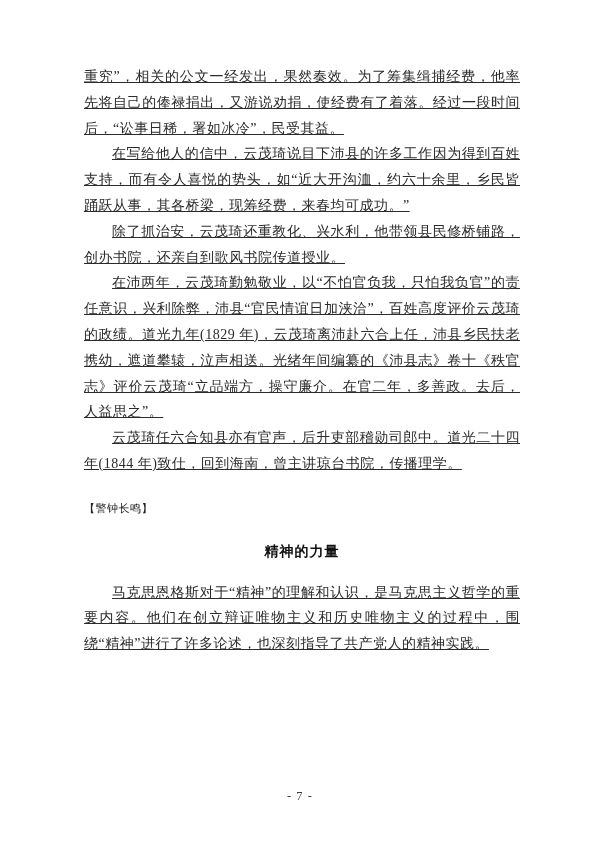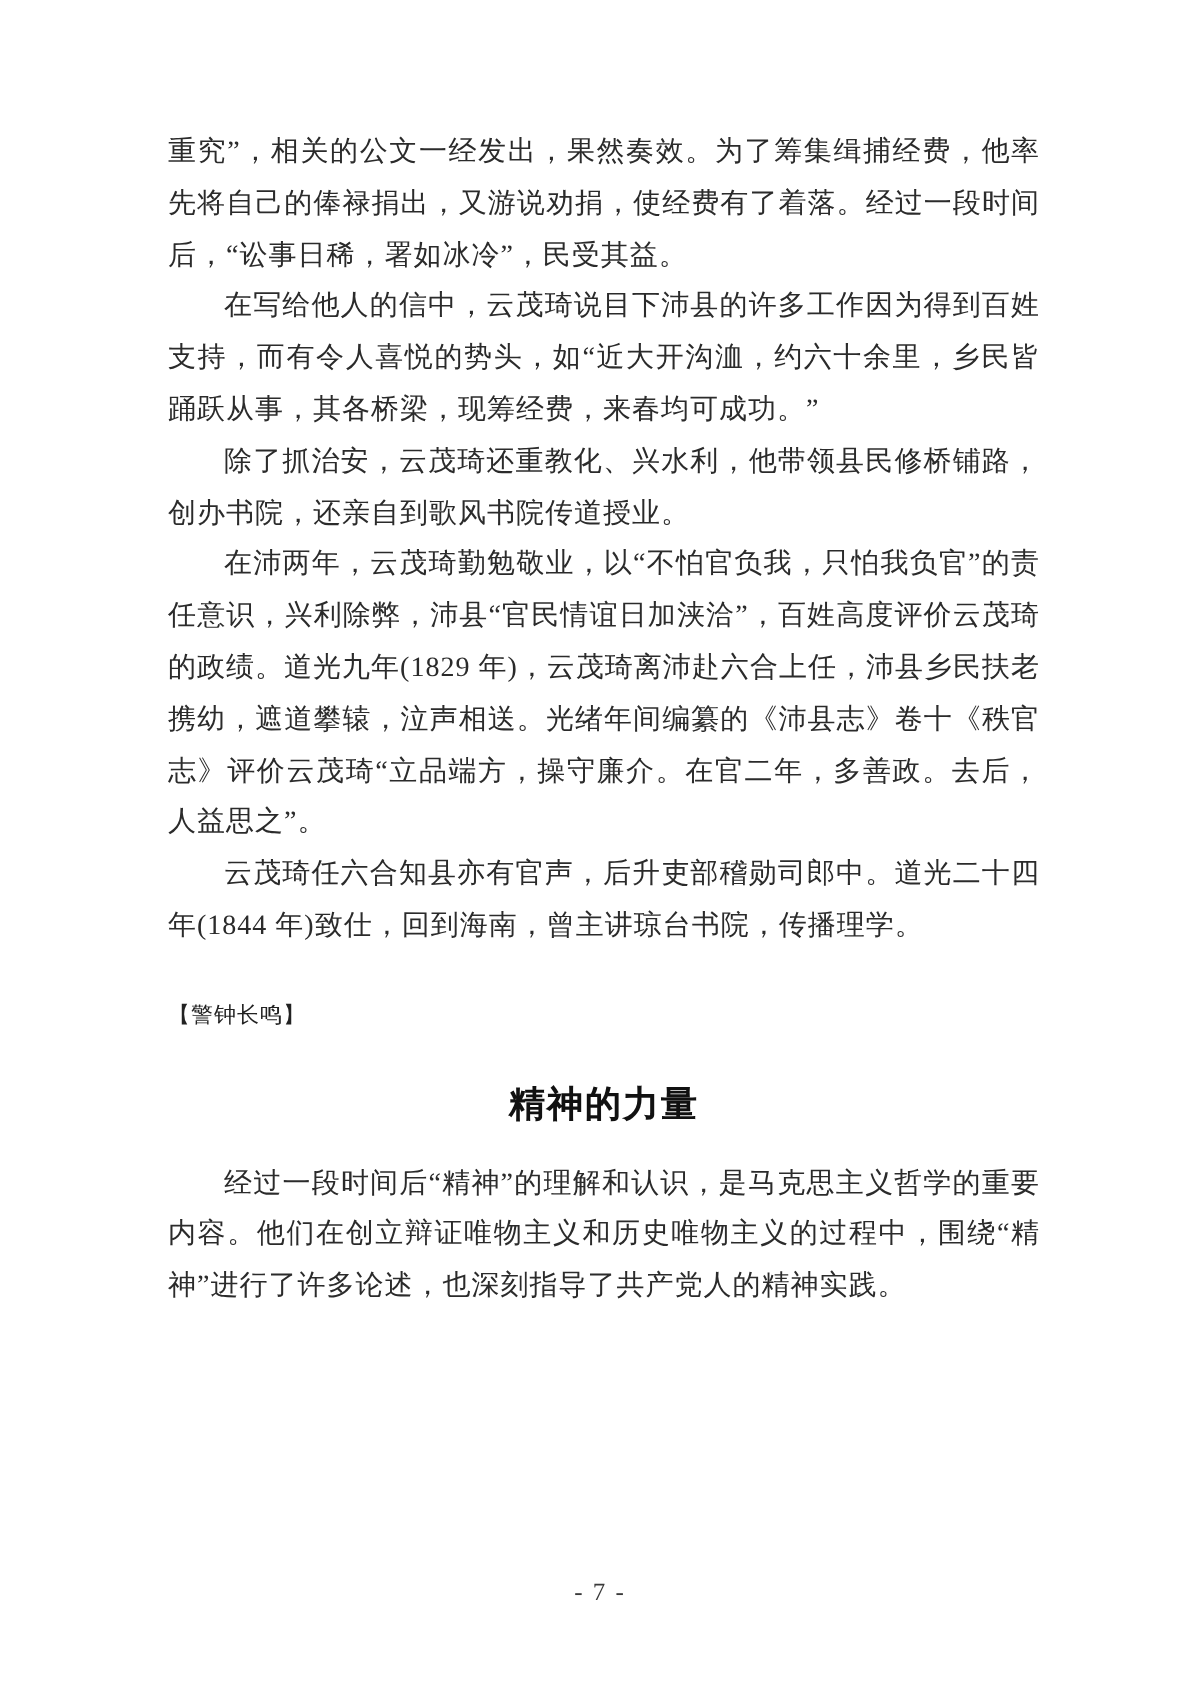"重究”，相关的公文一经发出，果然奏效。为了筹集缉捕经费，他率先将自己的俸禄捐出，" .body-text p { text-decoration: none -> underline }
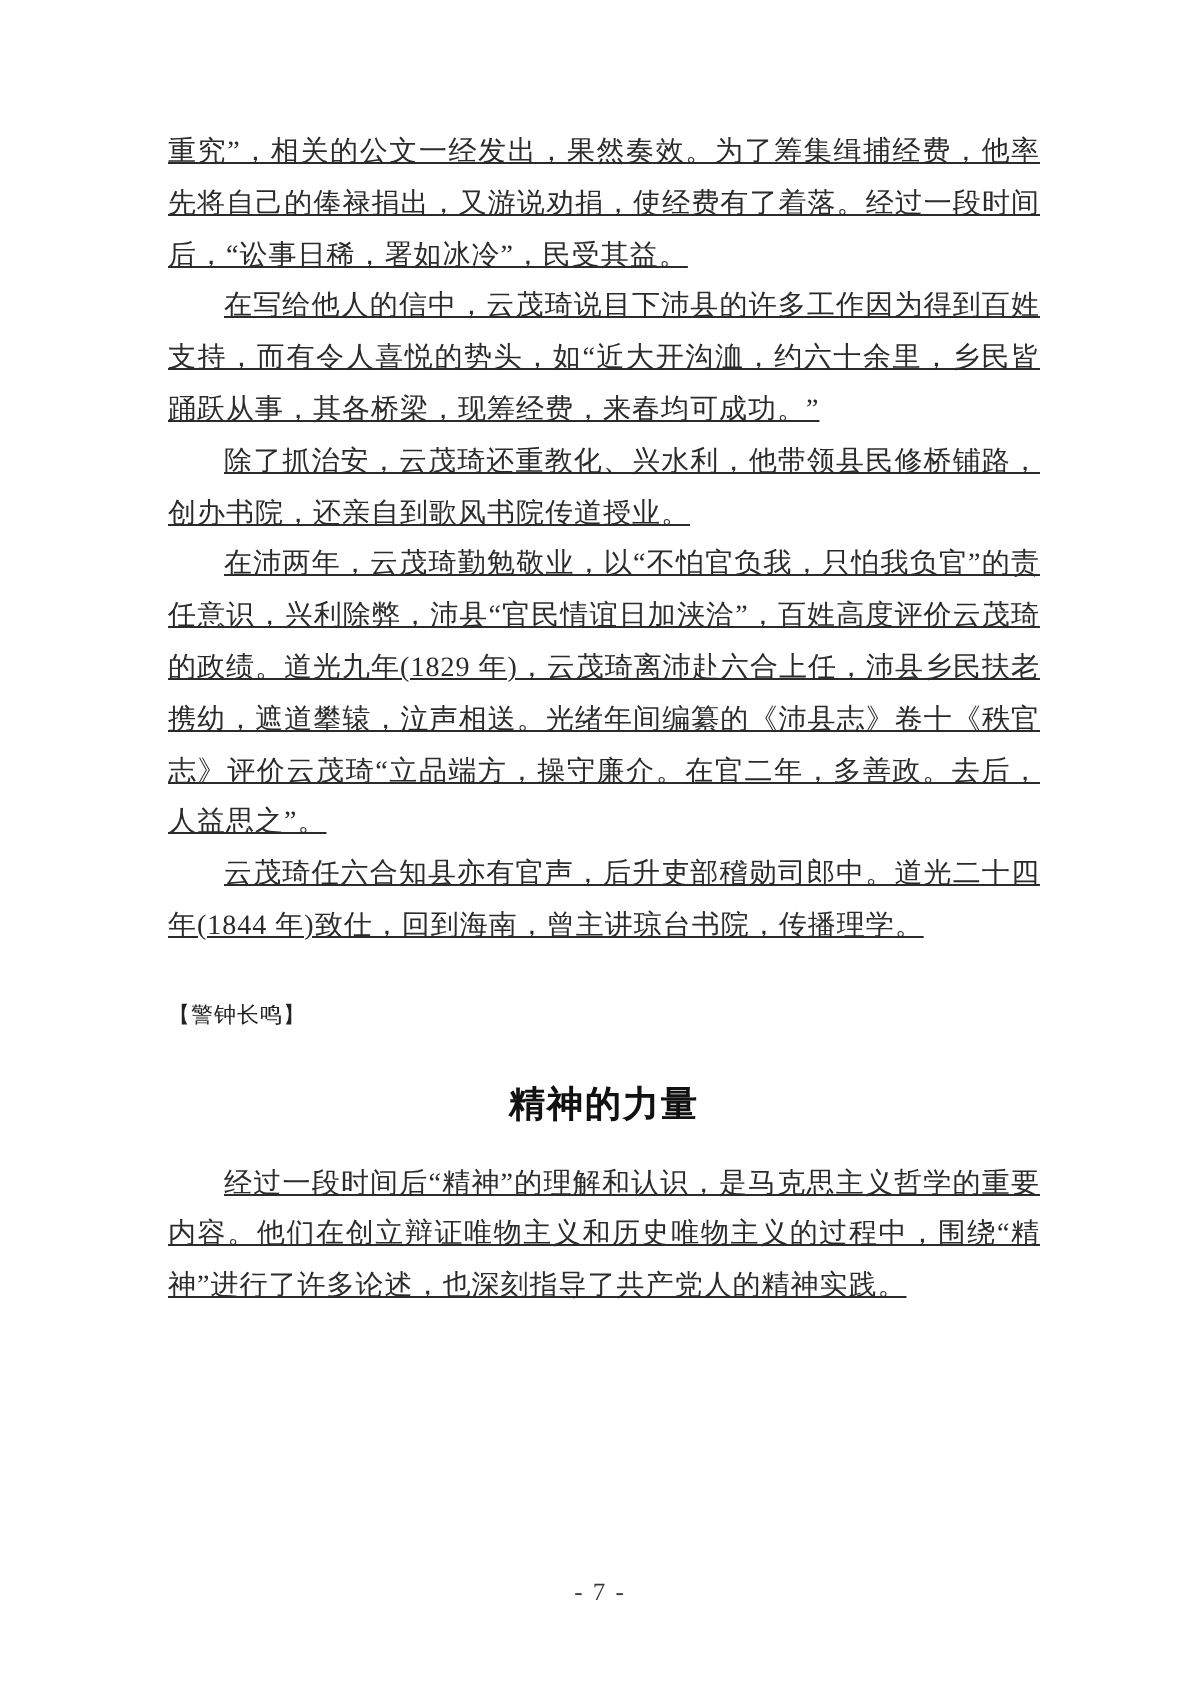"精神的力量" .article-title { font-size: 18px -> 14px }
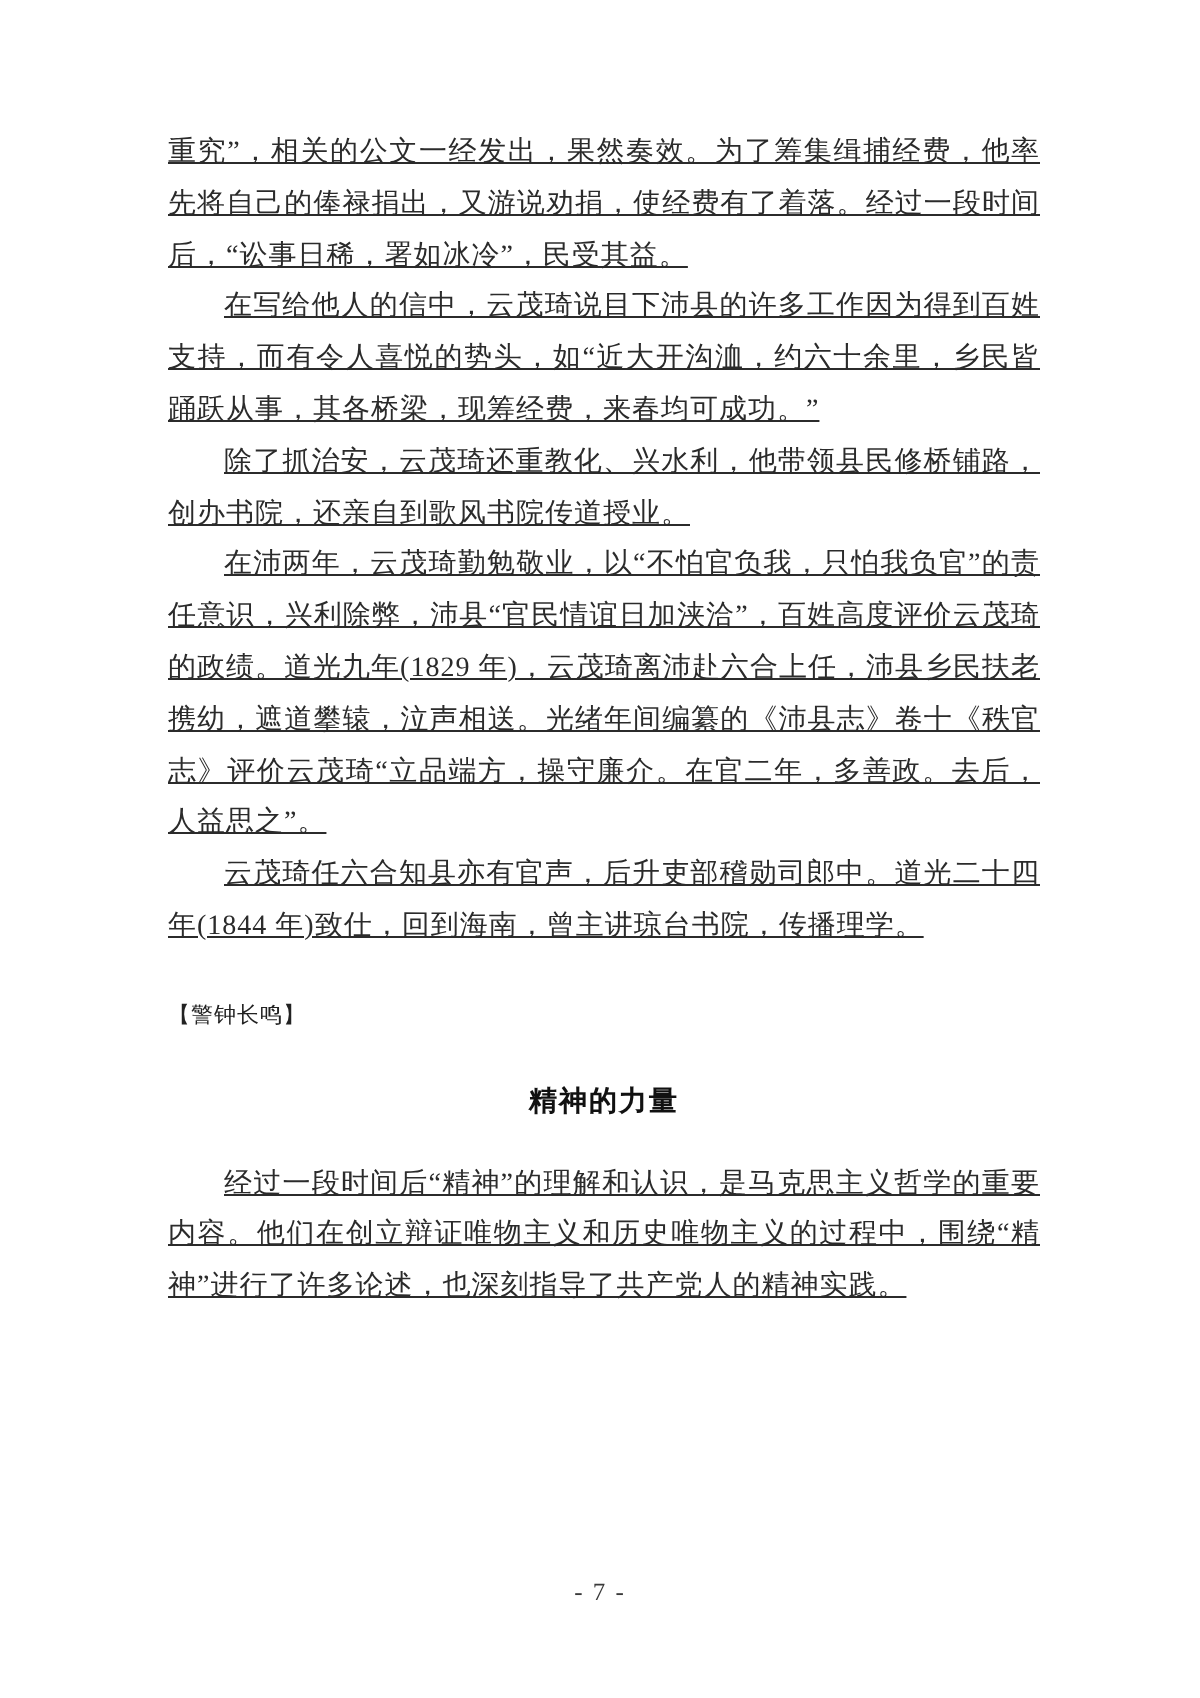"经过一段时间后“精神”的理解和认识，是马克思主义哲学的重要内容。他们在创立辩证唯" p.indent { text: 经过一段时间后 -> 马克思恩格斯对于 }
